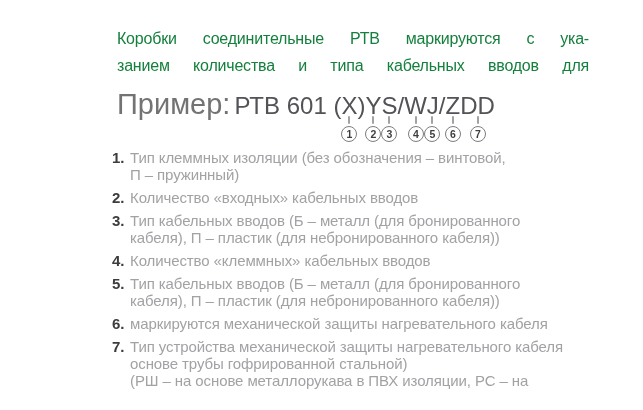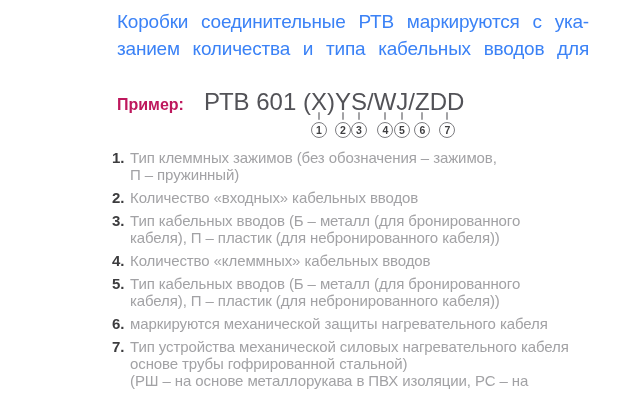"Коробки соединительные РТВ маркируются с" .intro { color: #3b82f6 -> #15803d; font-size: 19px -> 16px; top: 8px -> 25px }
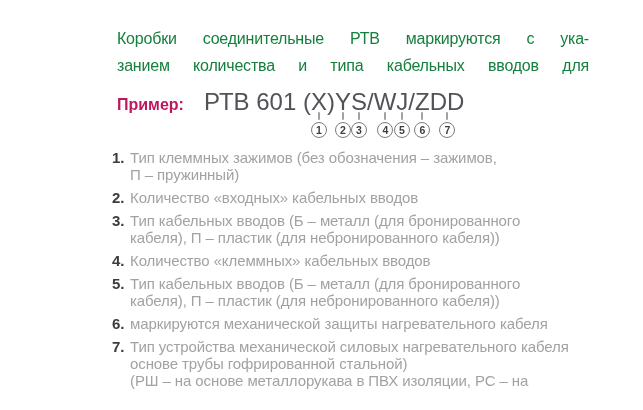"Пример:" .example-label { color: #be185d -> #737373; font-size: 16px -> 29px; font-weight: bold -> normal }
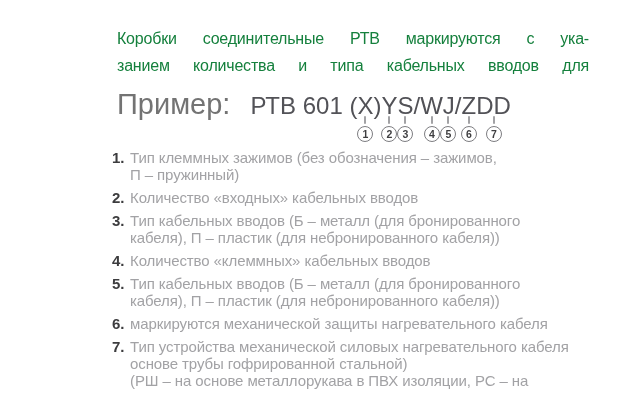"РТВ 601 (X)YS/WJ/ZDD" .code { margin-left: 20px -> 4px }
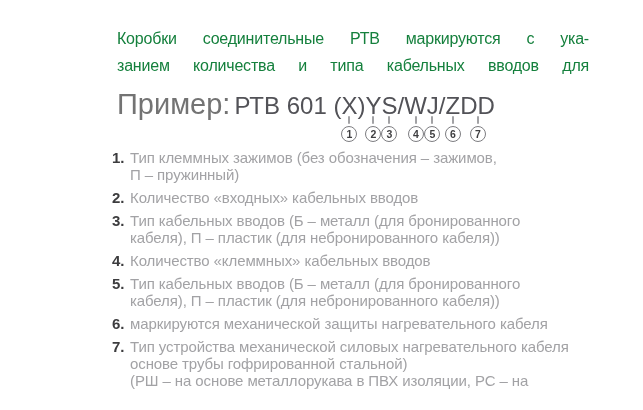"Тип клеммных зажимов (без обозначения" div.legend-line { text: зажимов (без обозначения – зажимов -> изоляции (без обозначения – винтовой }
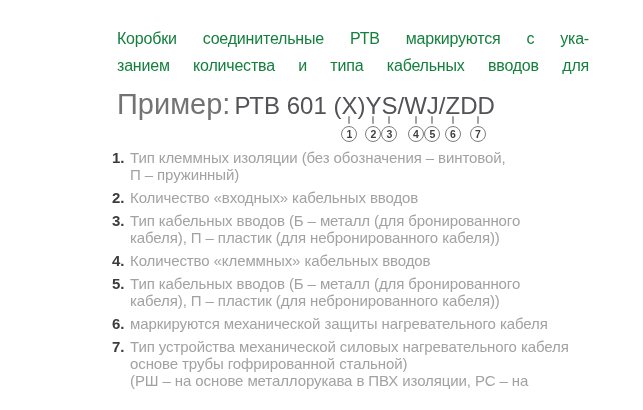"Тип устройства механической силовых" div.legend-line { text: силовых -> защиты }
